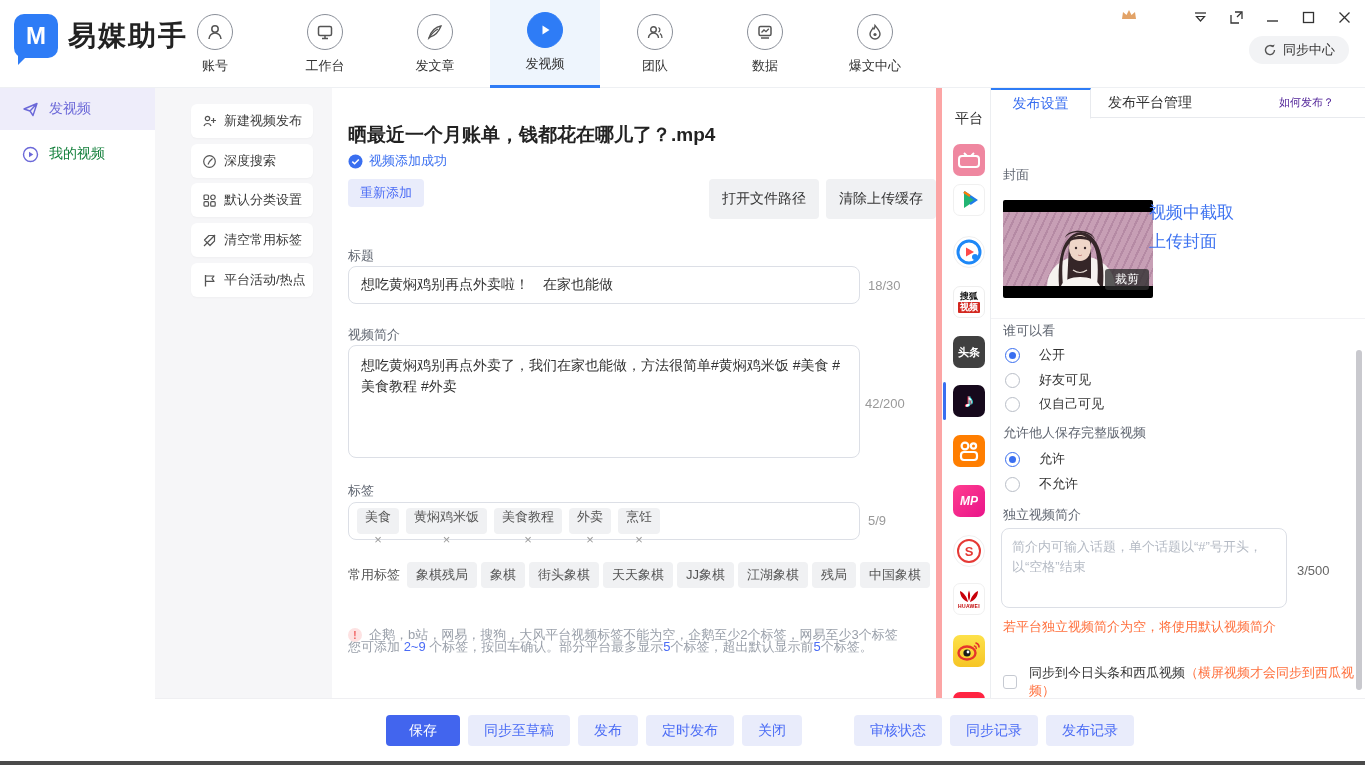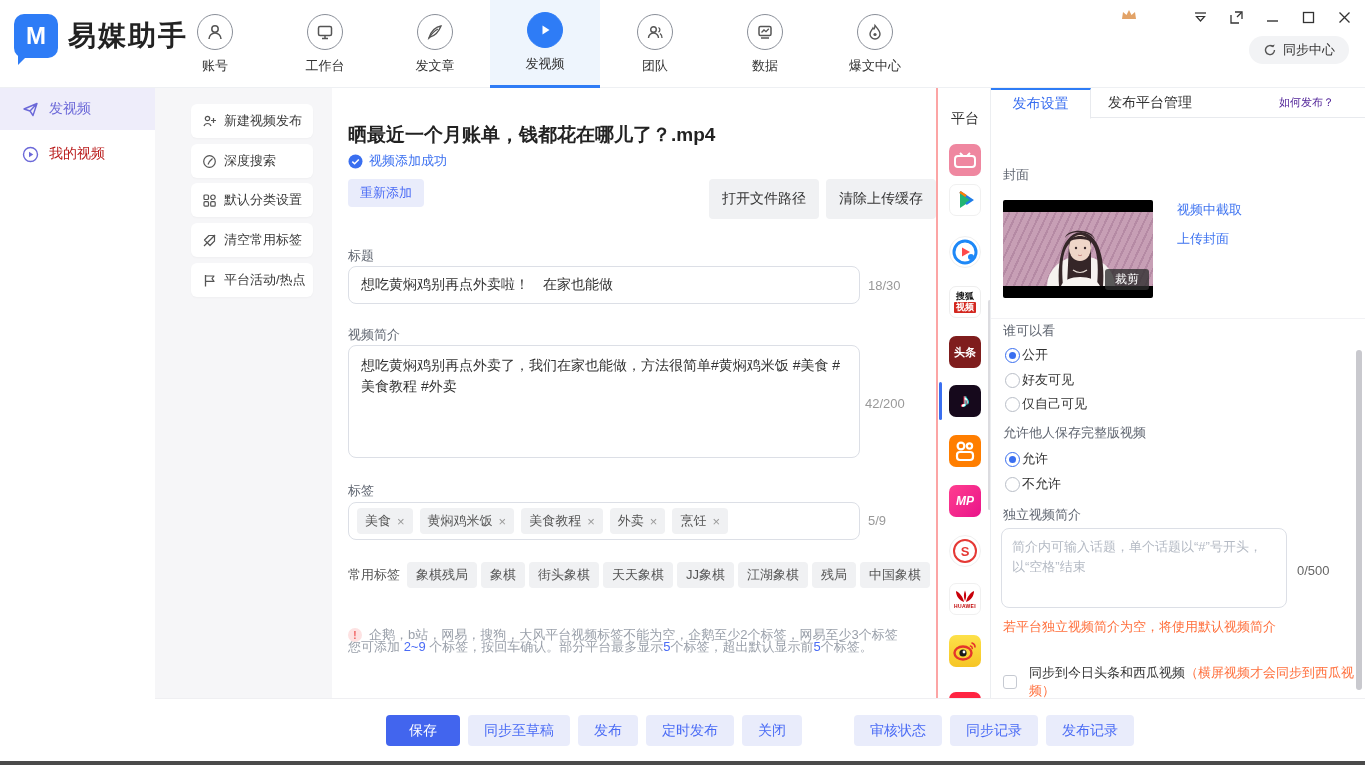"平台" .pf-col { border-left: 2px solid #fca5a5 -> 6px solid #fca5a5 }
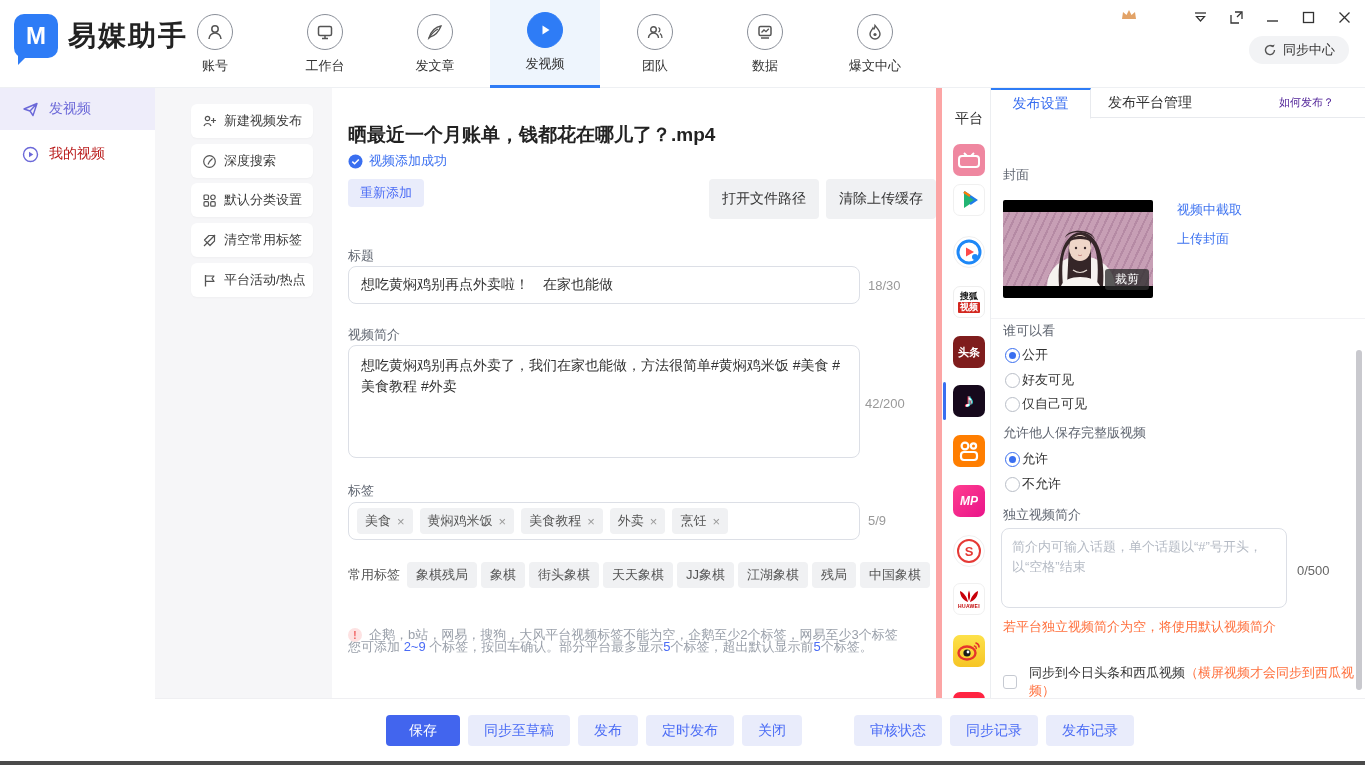"我的视频" .side-item { color: #b91c1c -> #15803d }
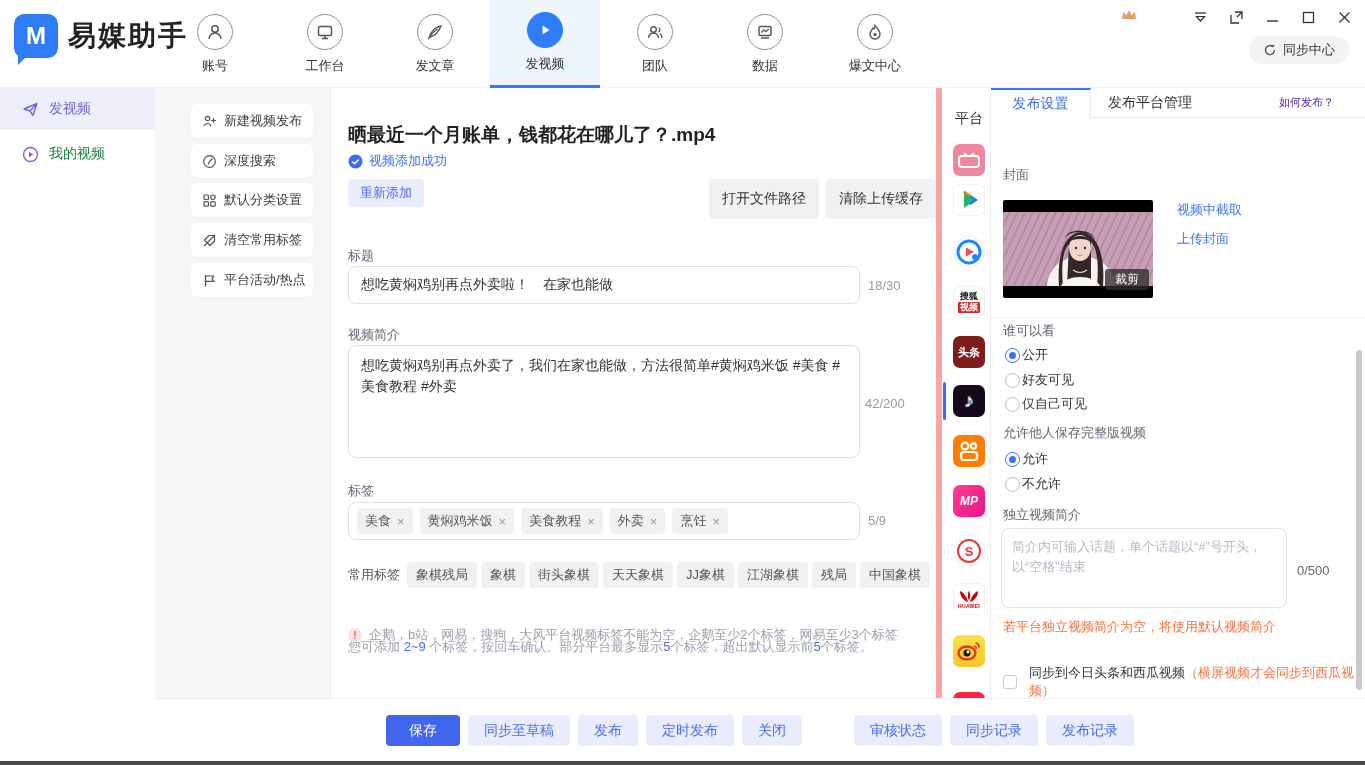"视频中截取" .cover-link { font-size: 13px -> 17px; left: 186px -> 158px }
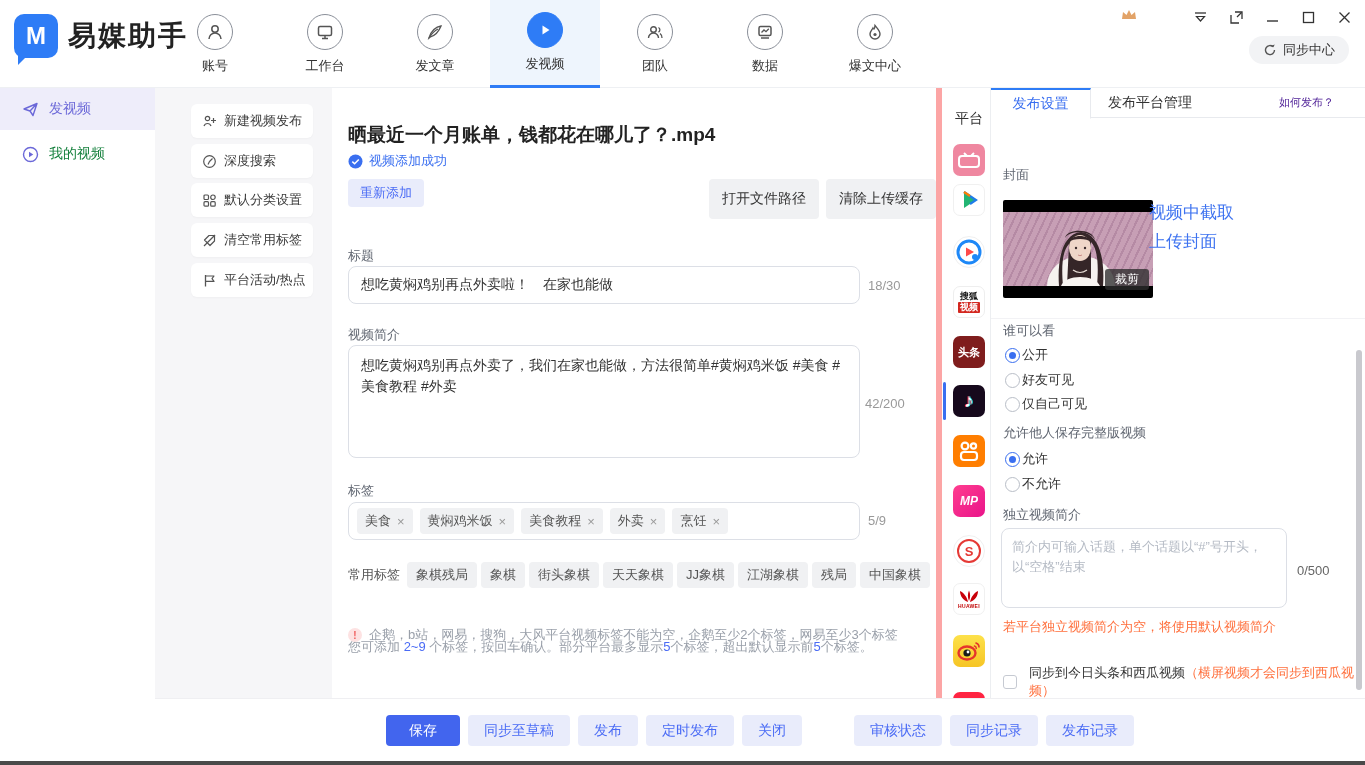"头条" .pf-toutiao { background: #7f1d1d -> #404040 }
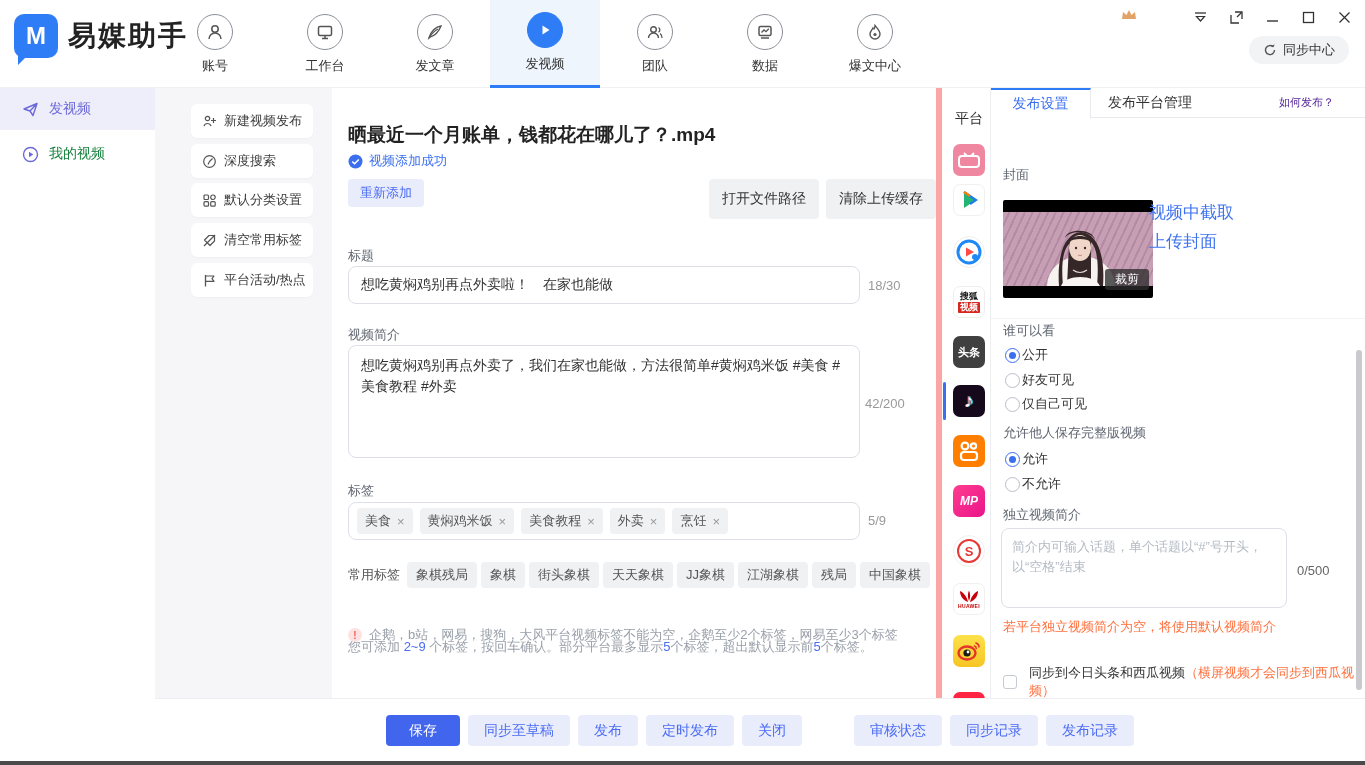"公开" .radio-row { gap: 2px -> 19px }
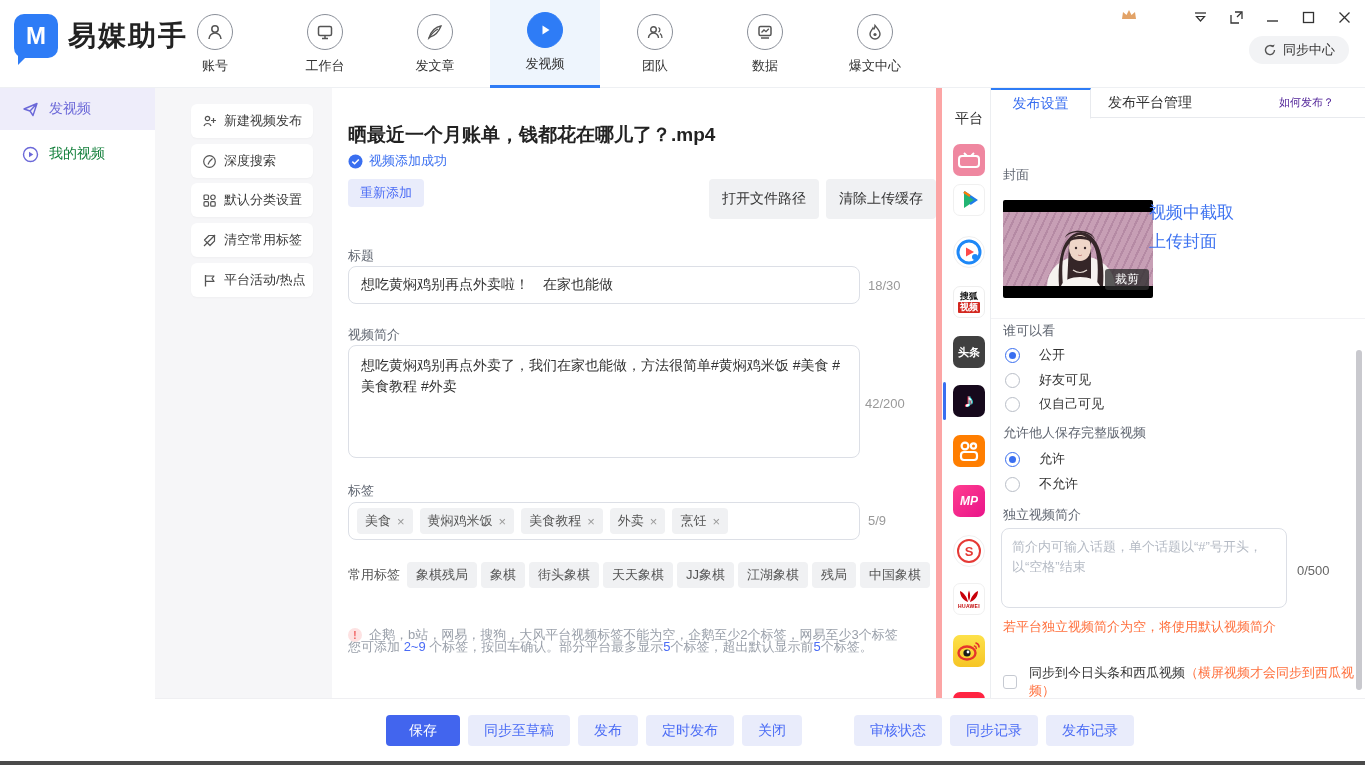"美食" .tag-chip { flex-direction: none -> column }
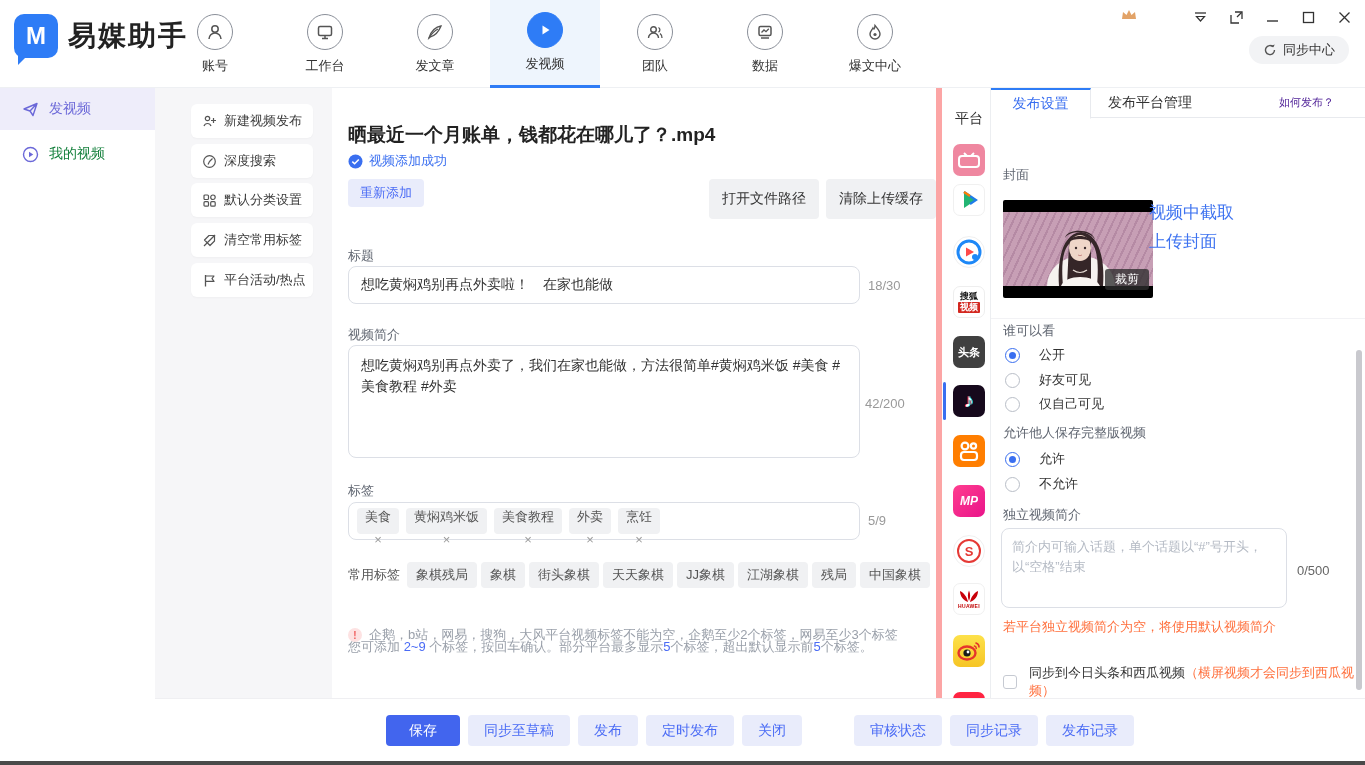"0/500" div.indep-counter { text: 0/500 -> 3/500 }
